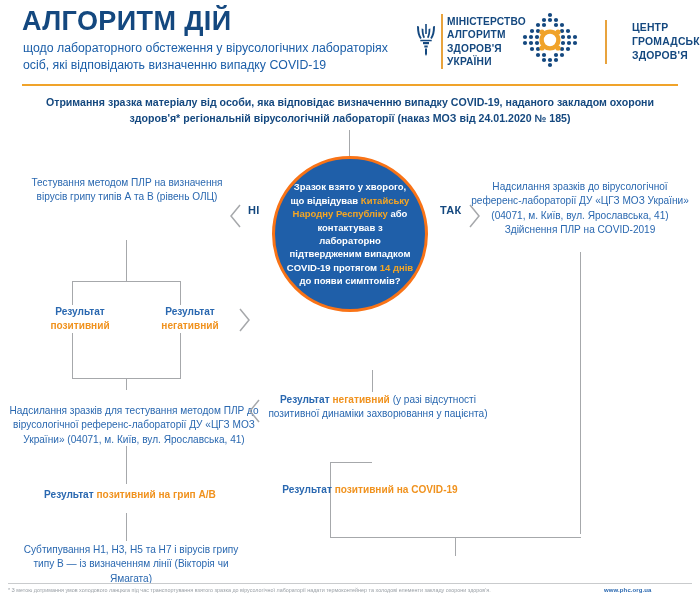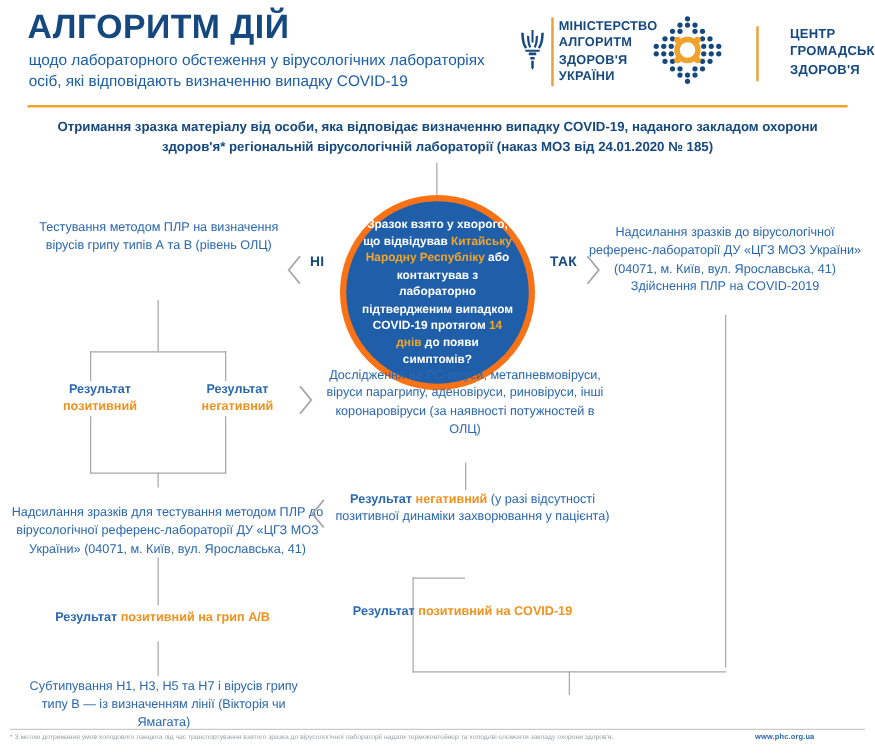"Зразок взято у хворого, що" .circle { border: 5px solid #f97316 -> 3px solid #f97316 }
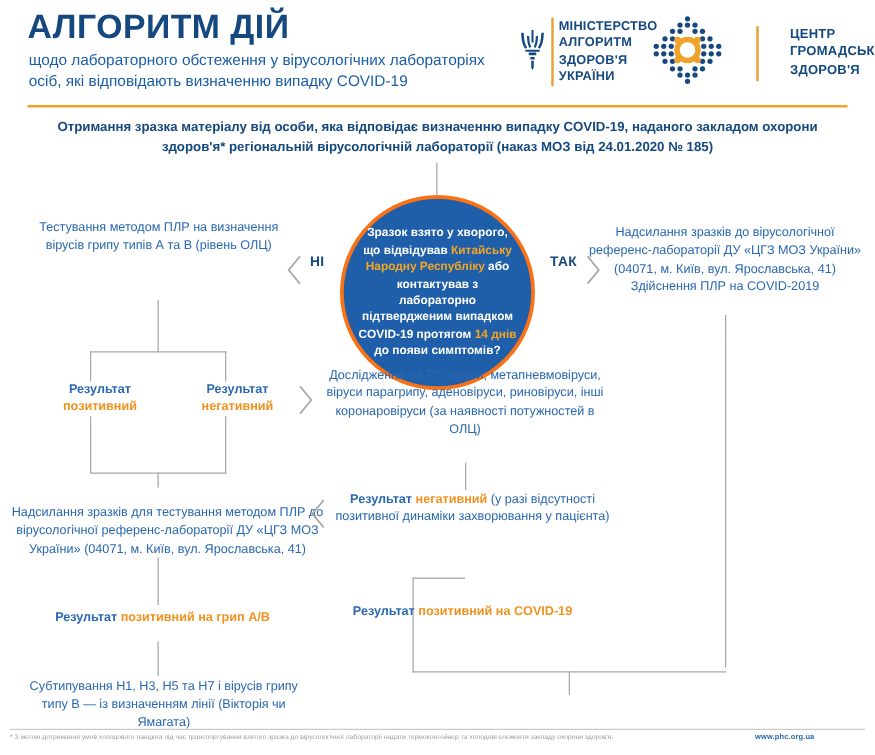"Дослідження на РС-віруси," div.tb { html: <div>Дослідження на РС-віруси, метапневмовіруси, віруси парагрипу, аденовіруси, риновіруси, інші коронаровіруси (за наявності потужностей в ОЛЦ)</div> -> none }
